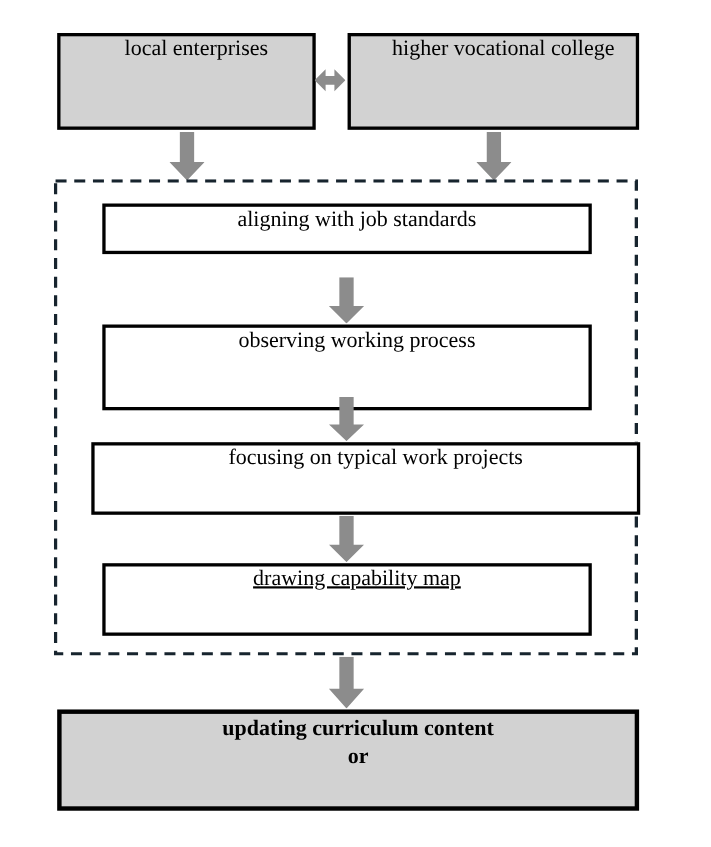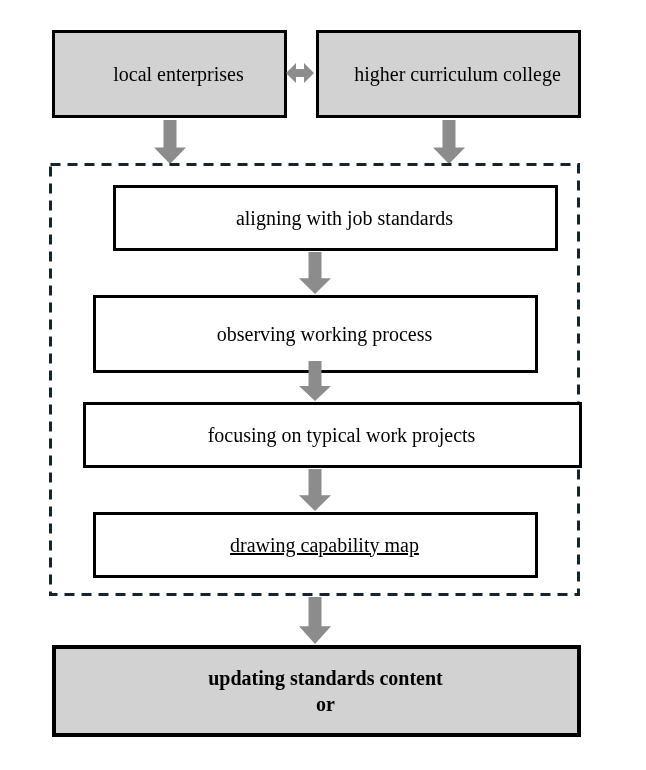"local enterprises" .box { justify-content: center -> flex-start }
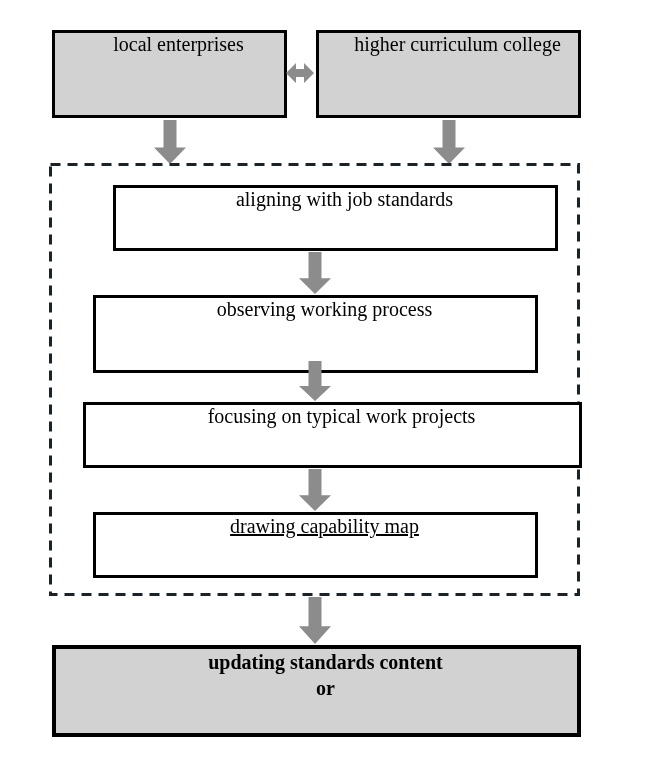"higher curriculum college" span { text: curriculum -> vocational }
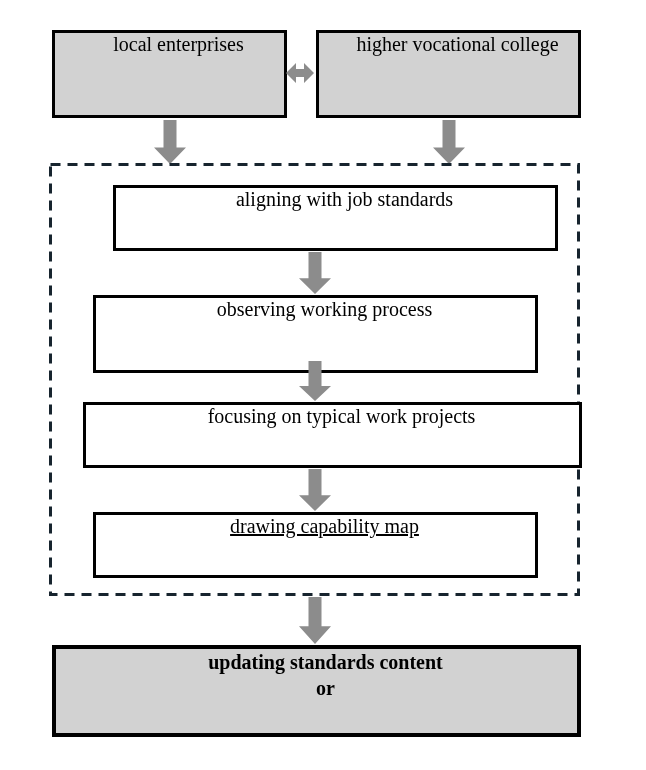"aligning with job standards" #step-1 { height: 66px -> 46px; margin-left: 20px -> none }
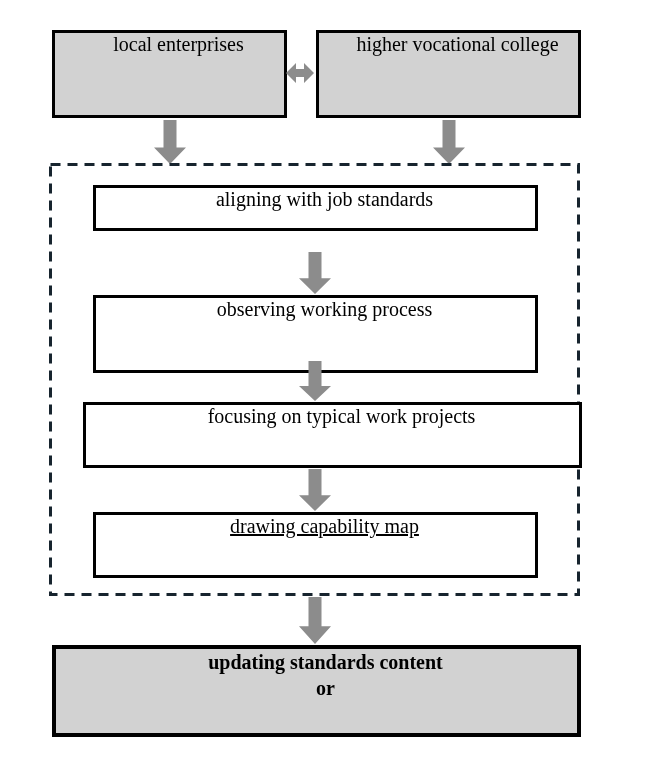"updating standards content" div { text: standards -> curriculum }
